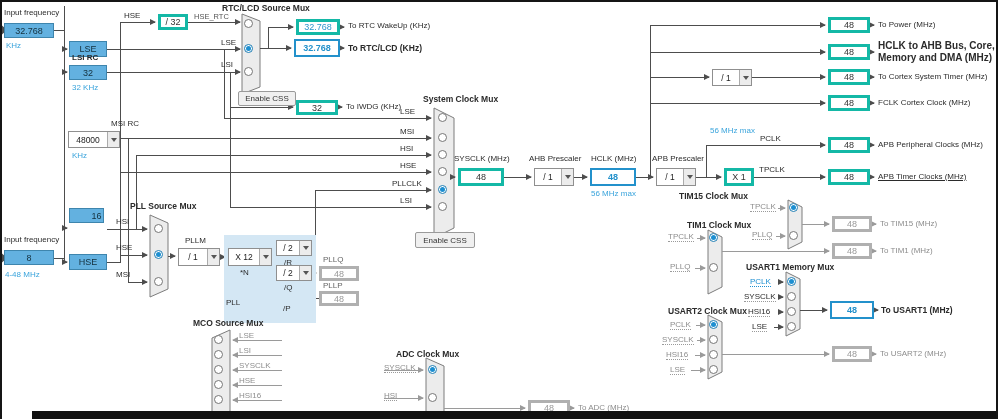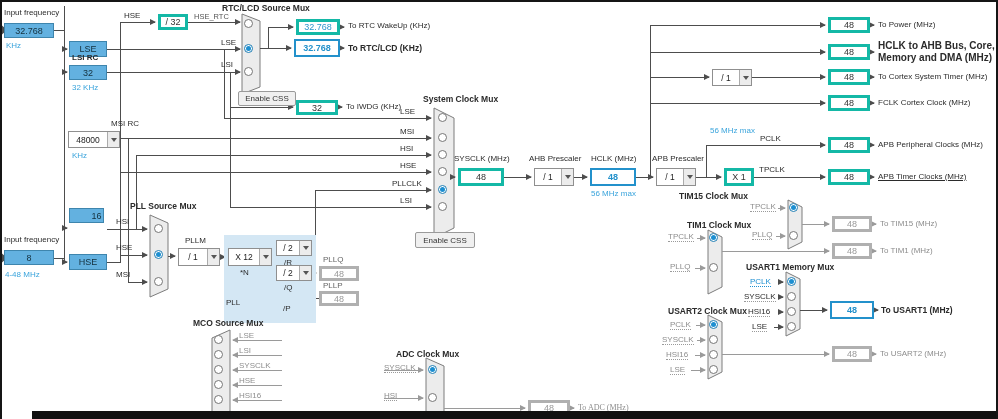"To ADC (MHz)" div.lbl { font-family: Liberation Serif, serif -> none }
